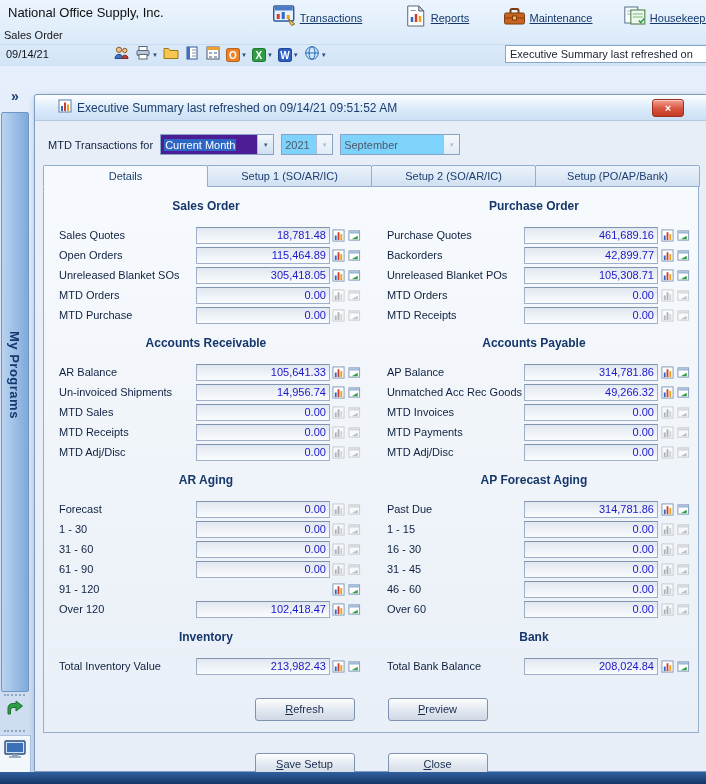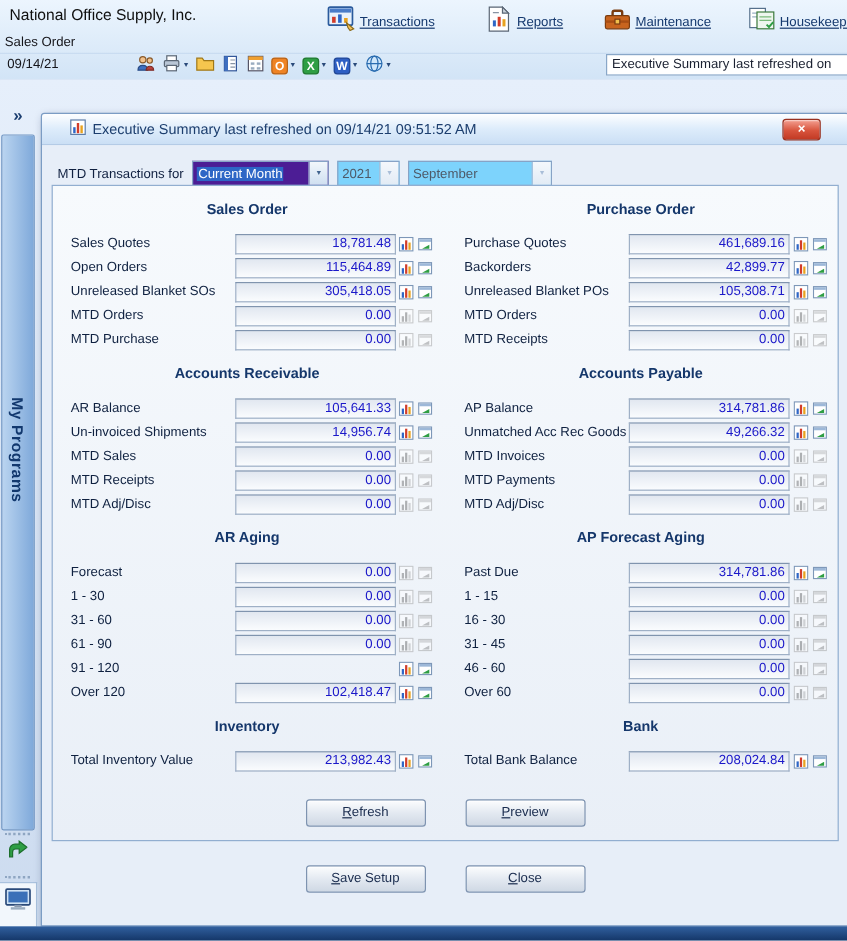"Details" div.tabs { html: none -> <div> <div>Details</div> <div>Setup 1 (SO/AR/IC)</div> <div>Setup 2 (SO/AR/IC)</div> <div>Setup (PO/AP/Bank)</div> </div> }
